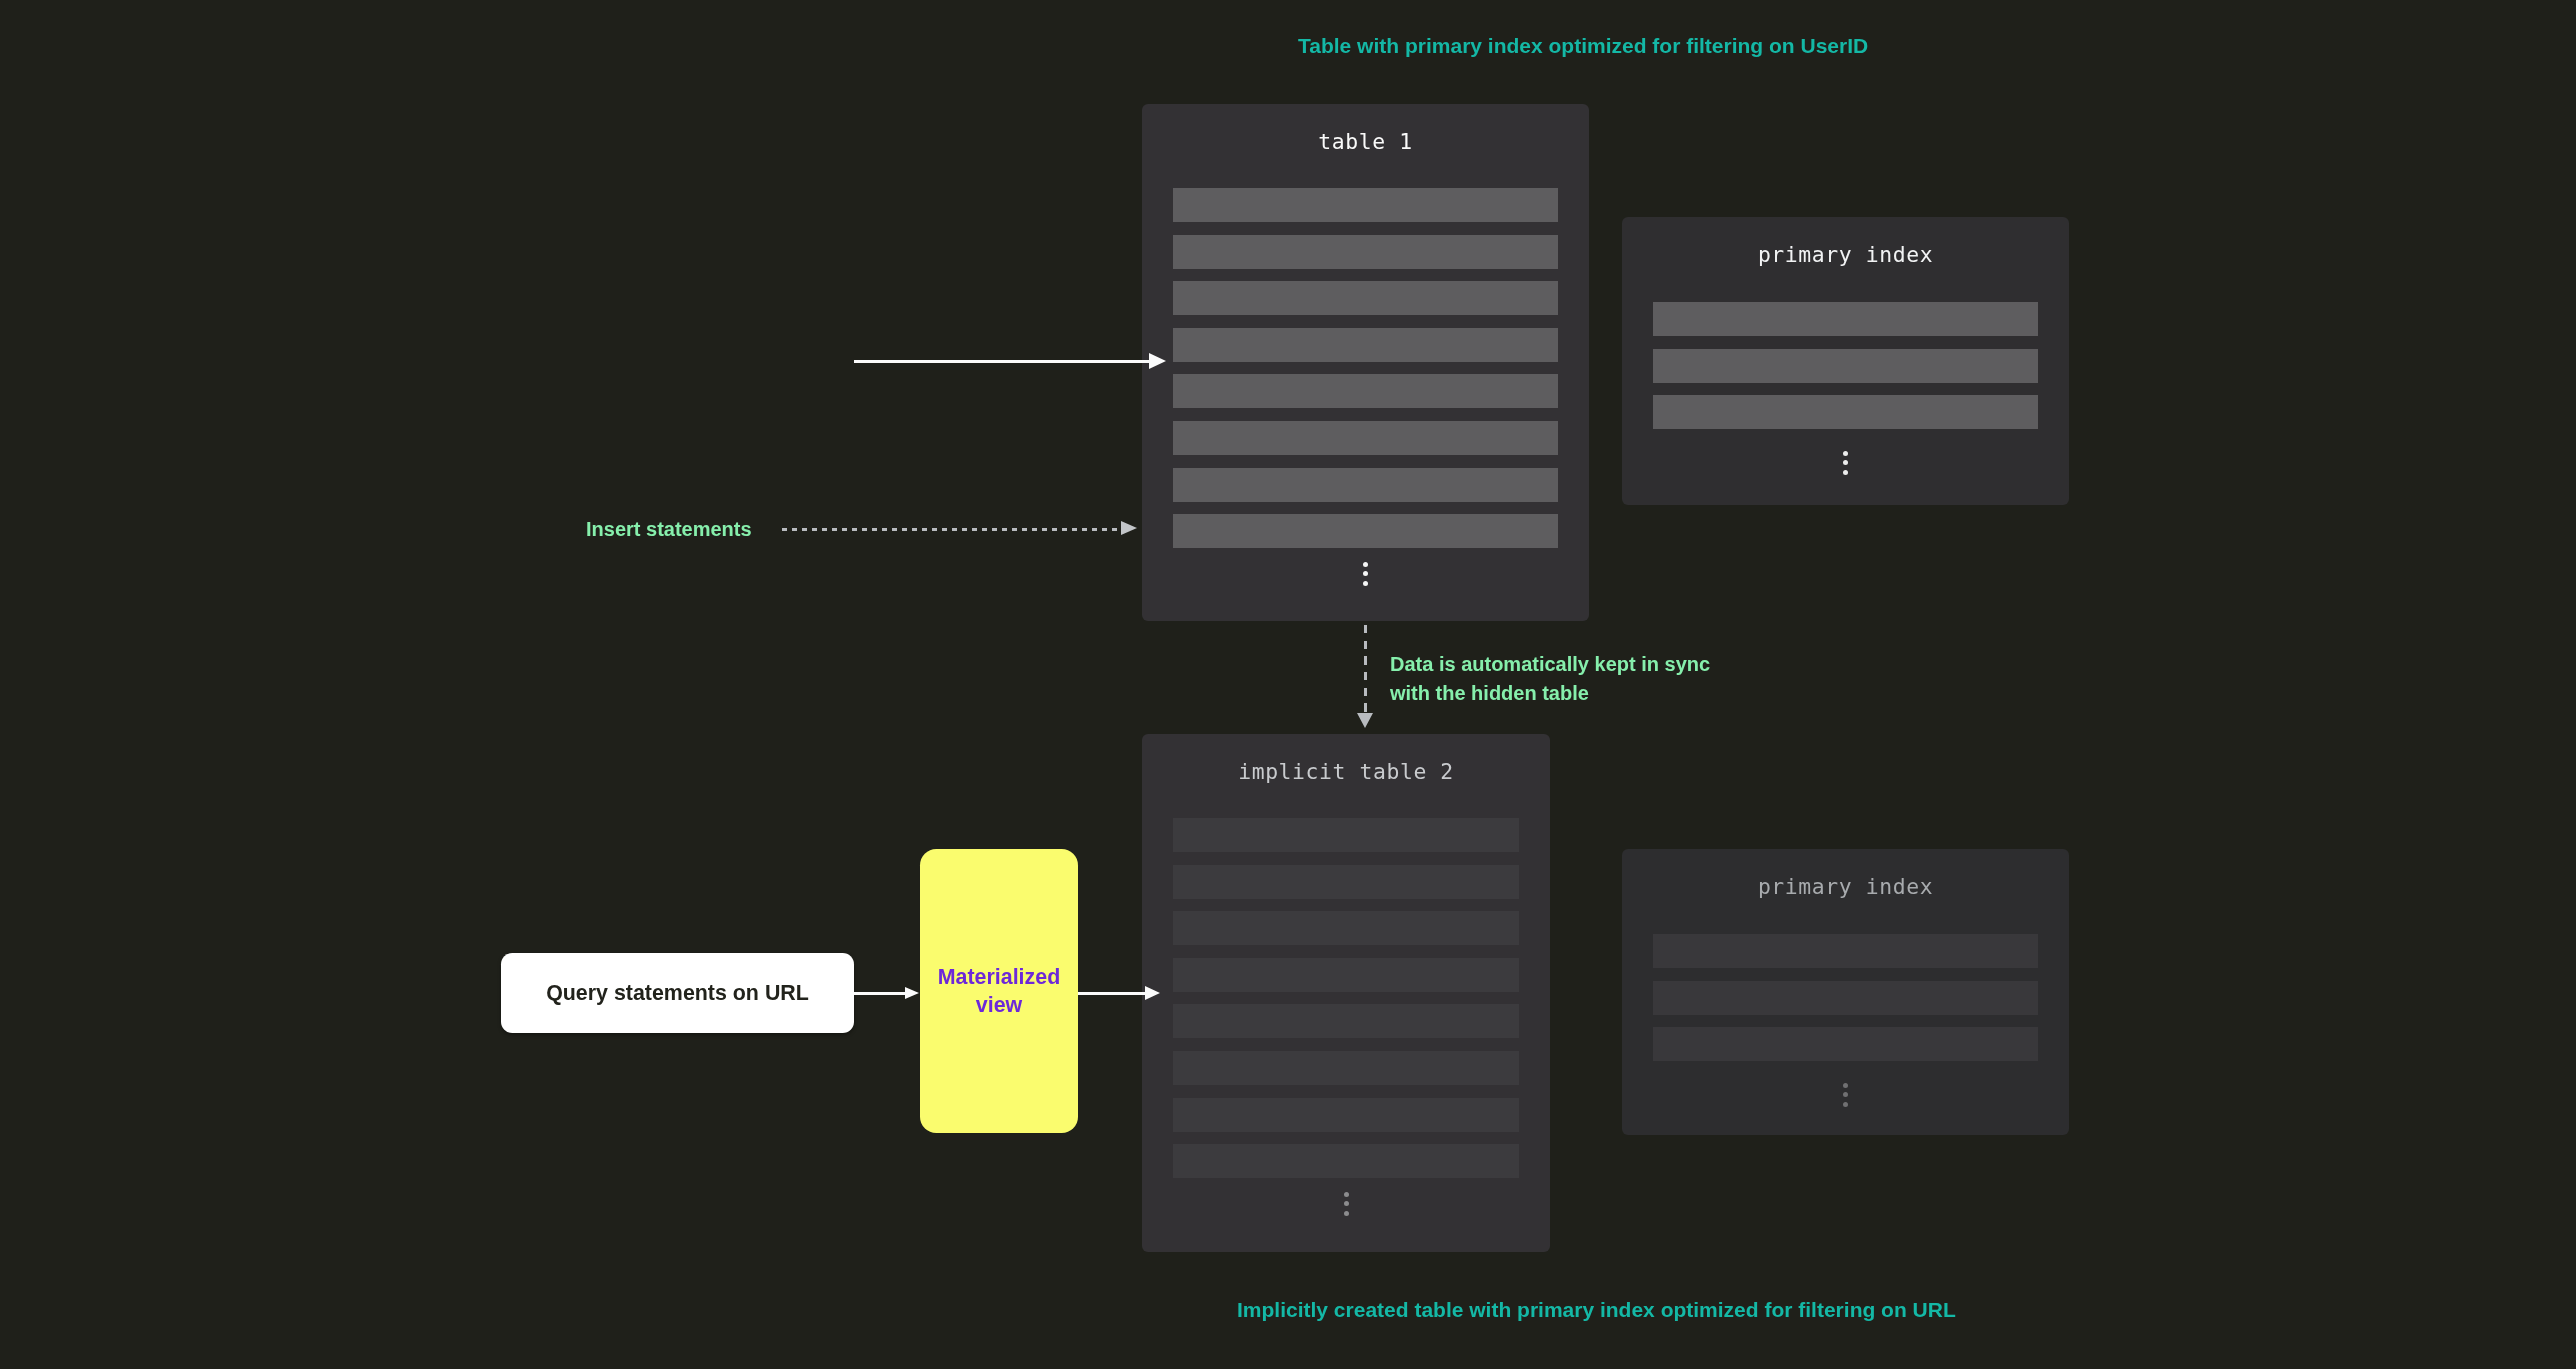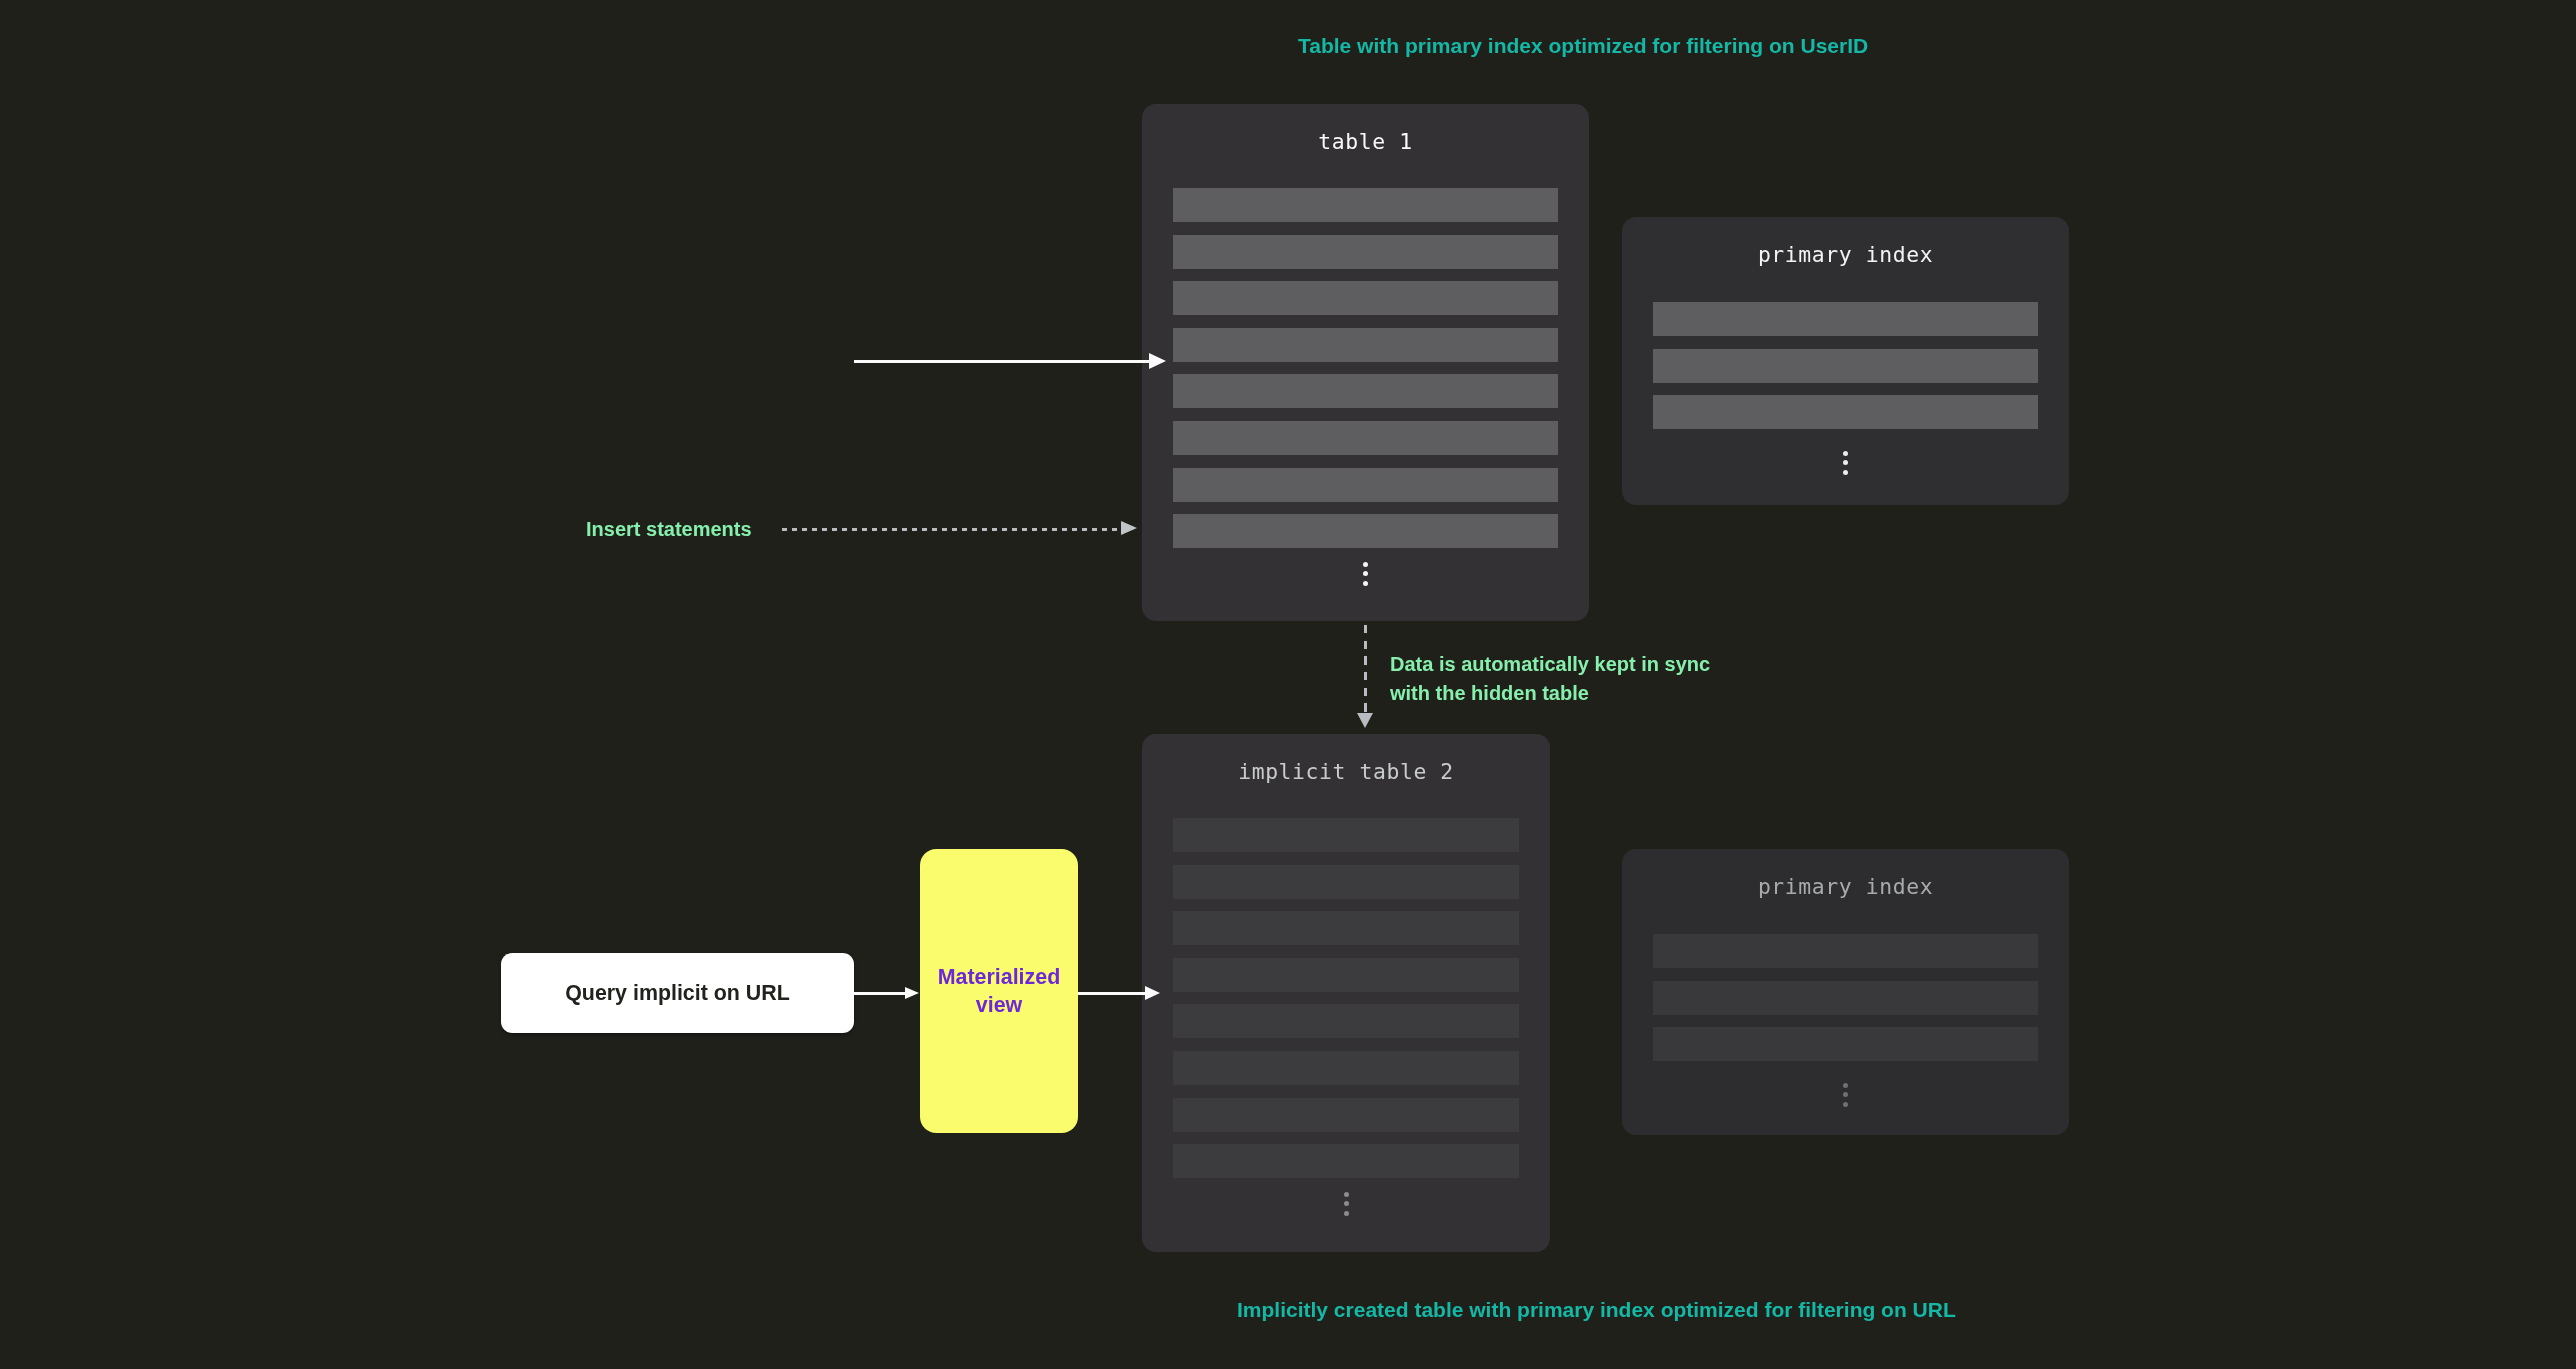"table 1" .panel { border-radius: 14px -> 6px }
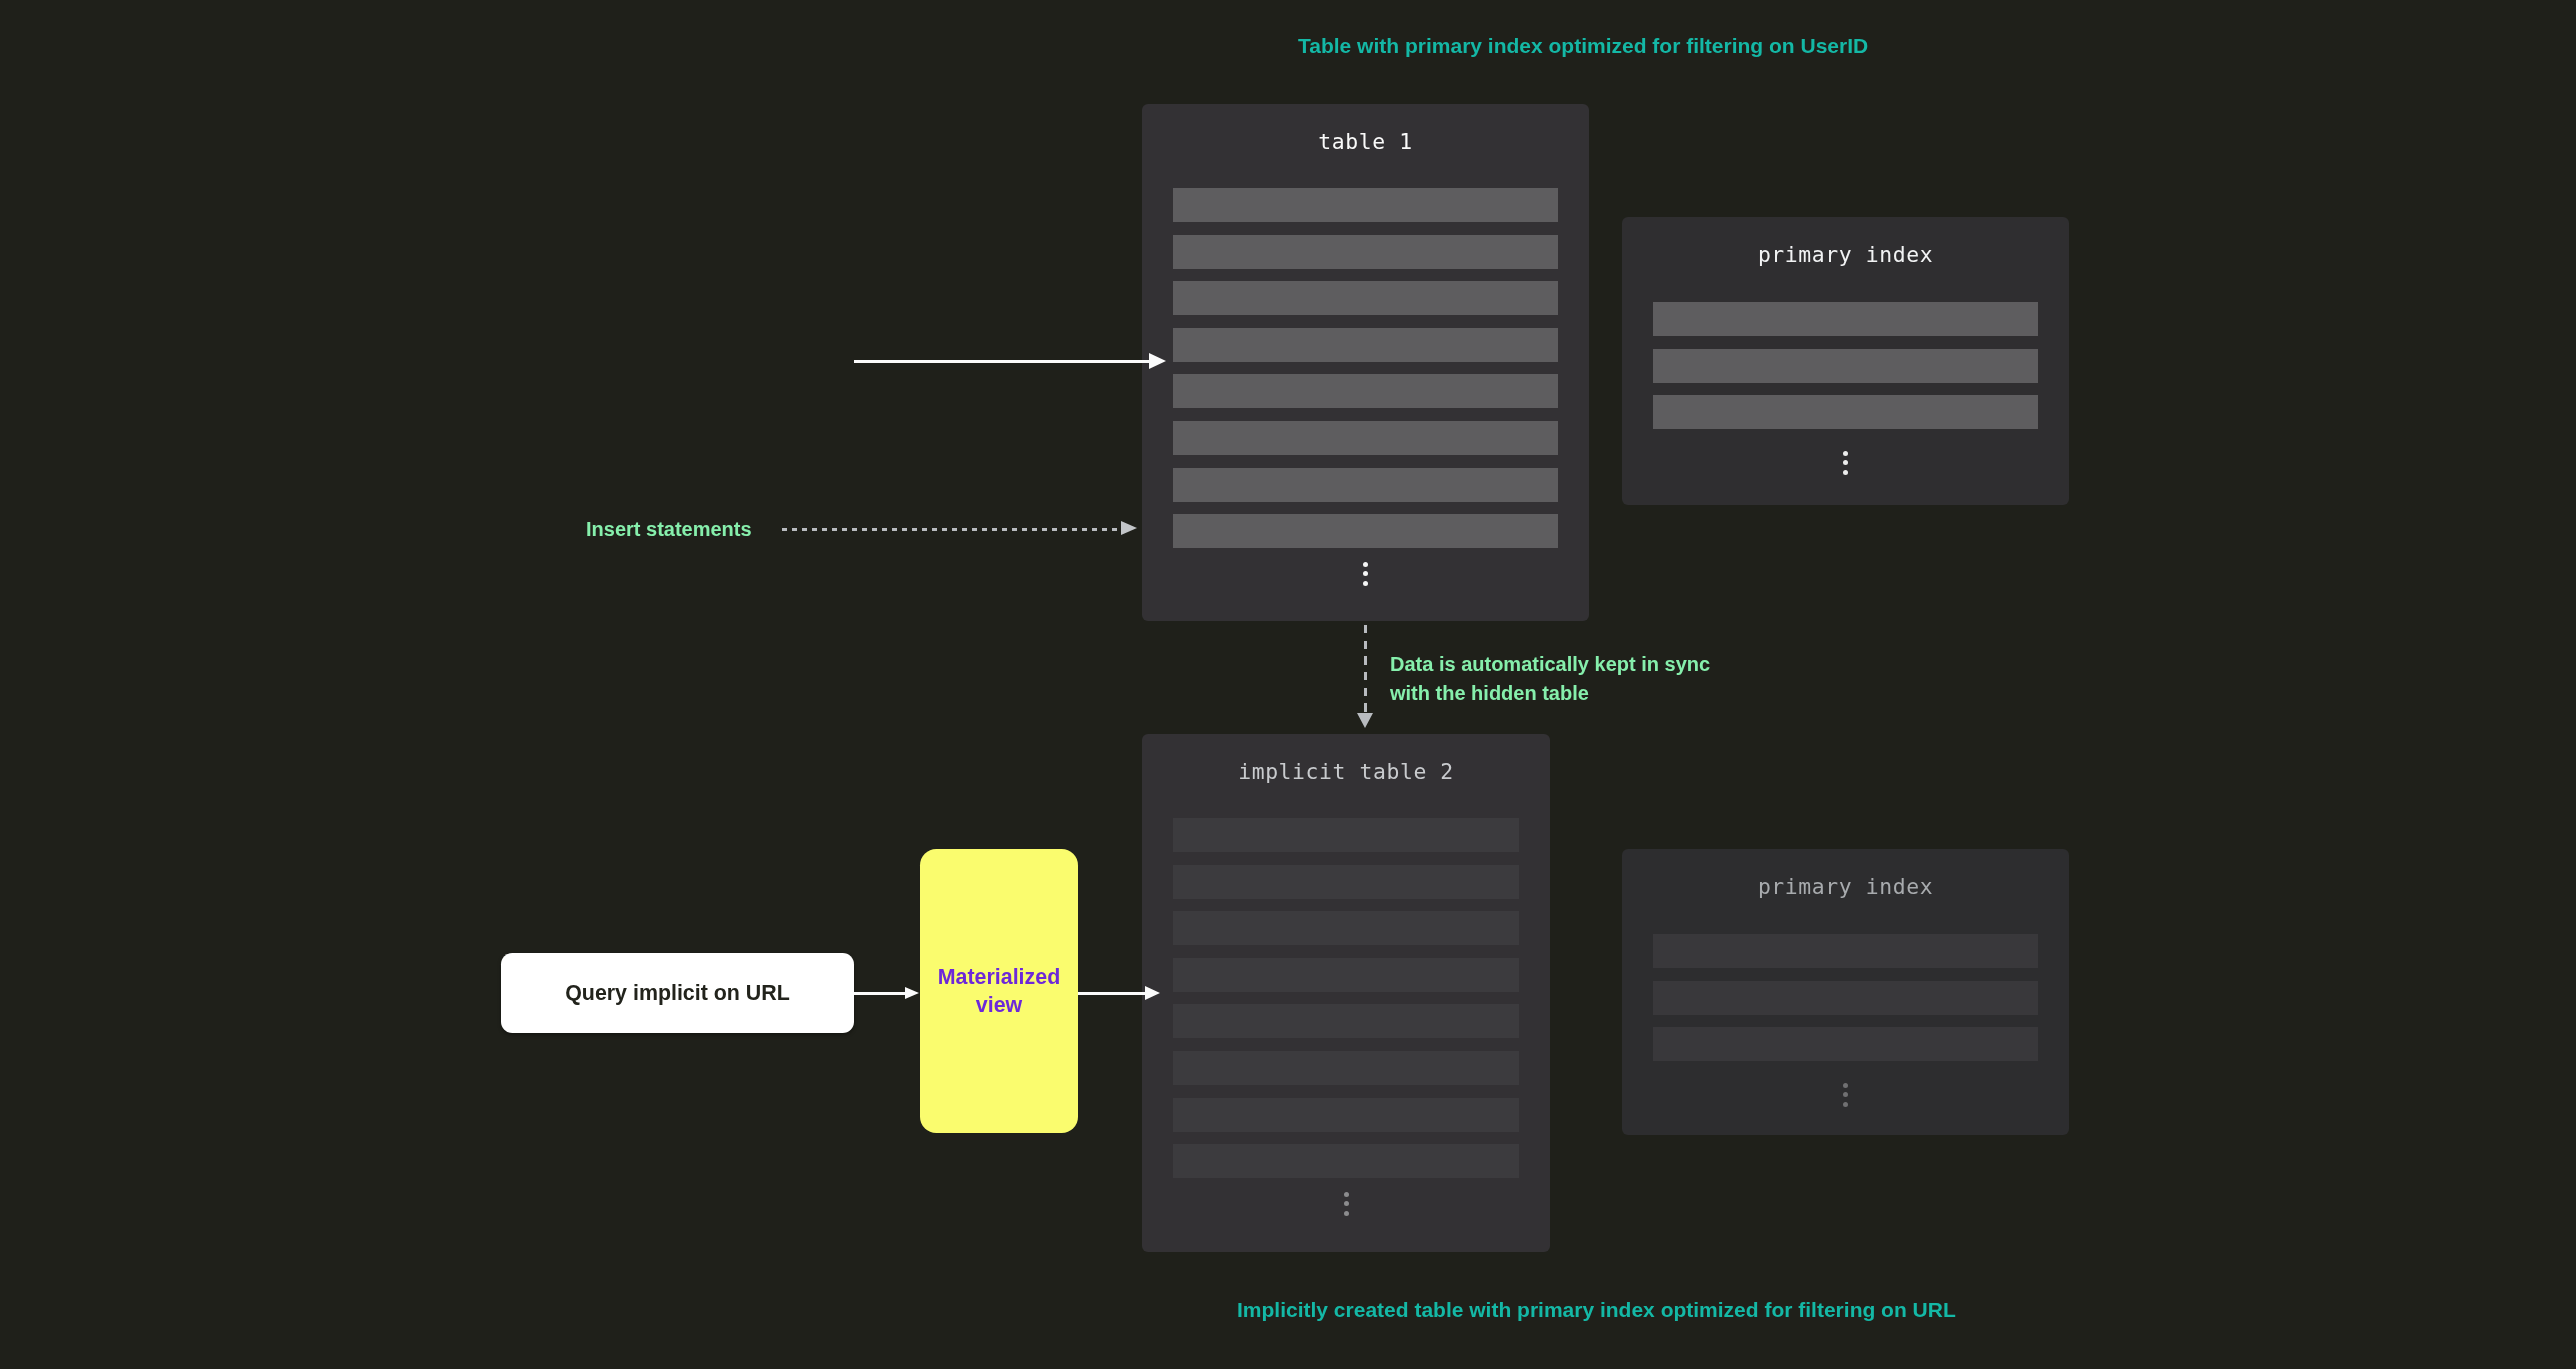"Query implicit on URL" span { text: implicit -> statements }
